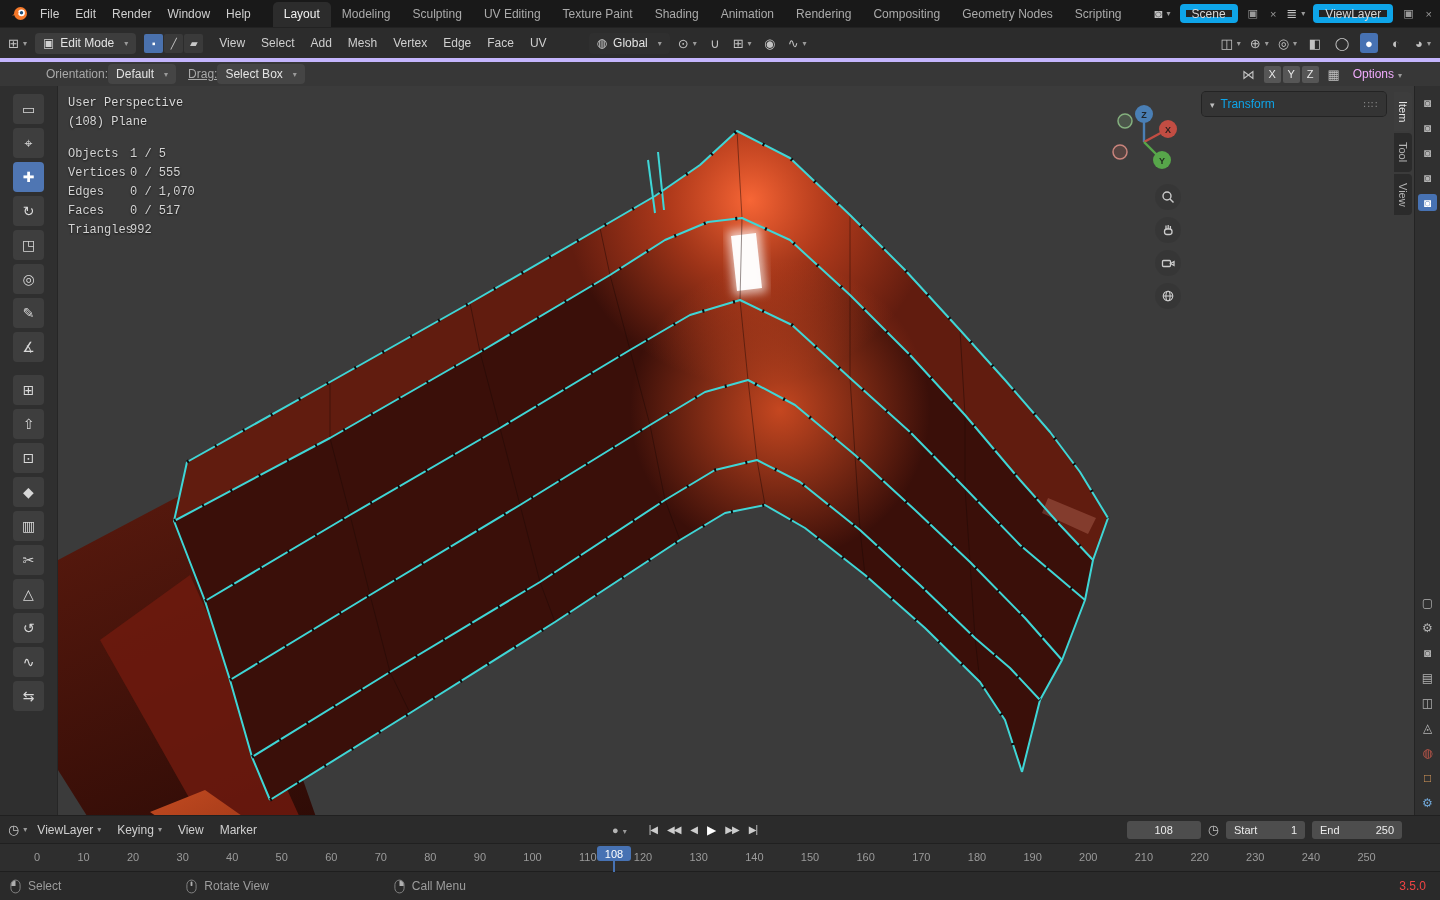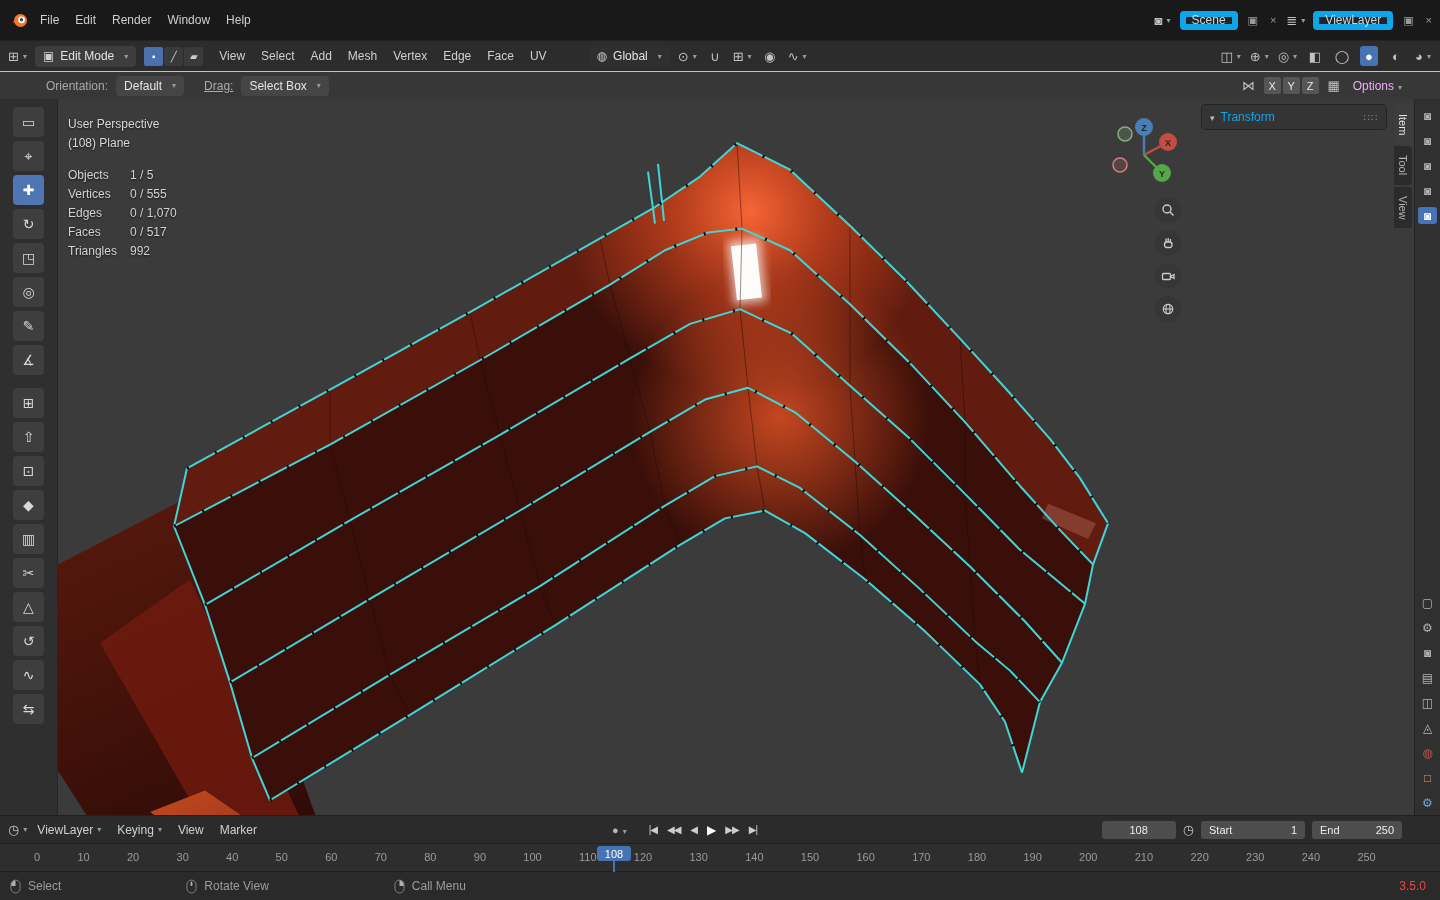"File" .topbar { height: 40px -> 27px }
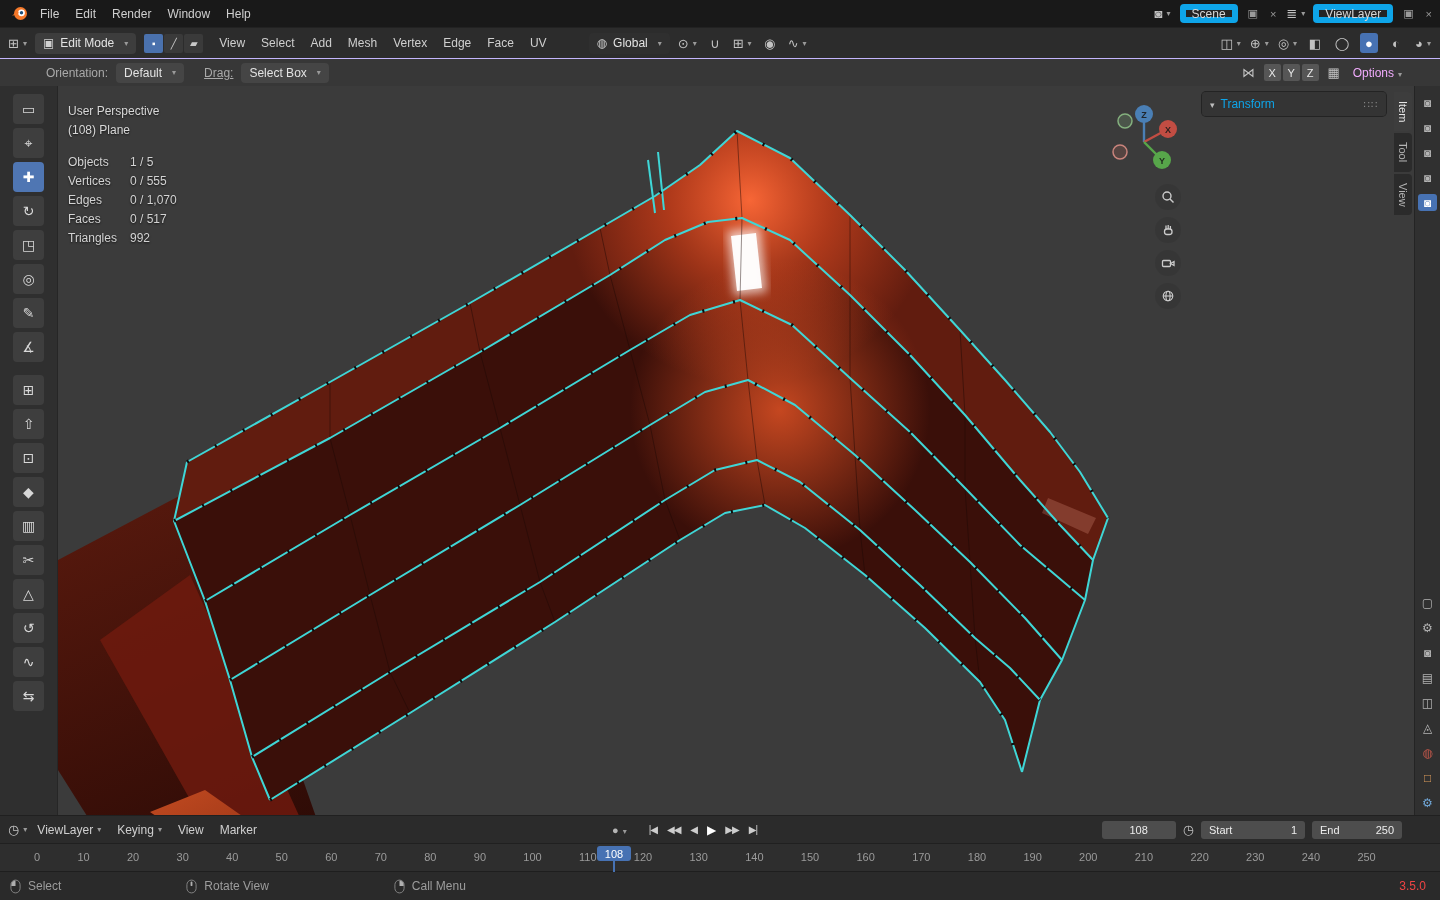"Layout" div.workspaces { html: none -> <div> <div>Layout</div> <div>Modeling</div> <div>Sculpting</div> <div>UV Editing</div> <div>Texture Paint</div> <div>Shading</div> <div>Animation</div> <div>Rendering</div> <div>Compositing</div> <div>Geometry Nodes</div> <div>Scripting</div> </div> }
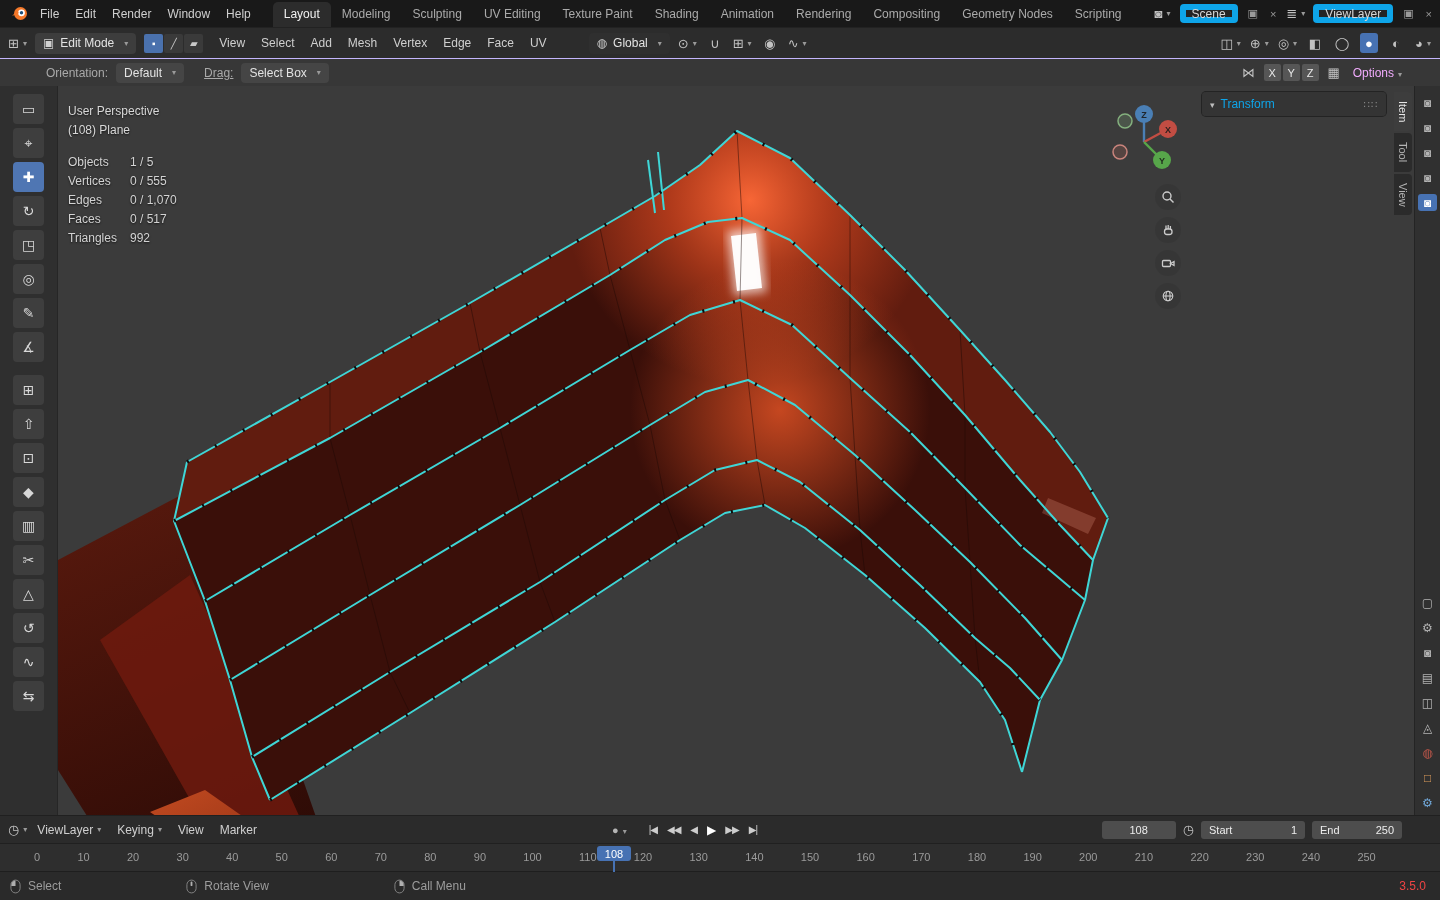"Orientation:" .header3 { border-top: 1px solid #c4b5fd -> 4px solid #c4b5fd; gap: 8px -> none }
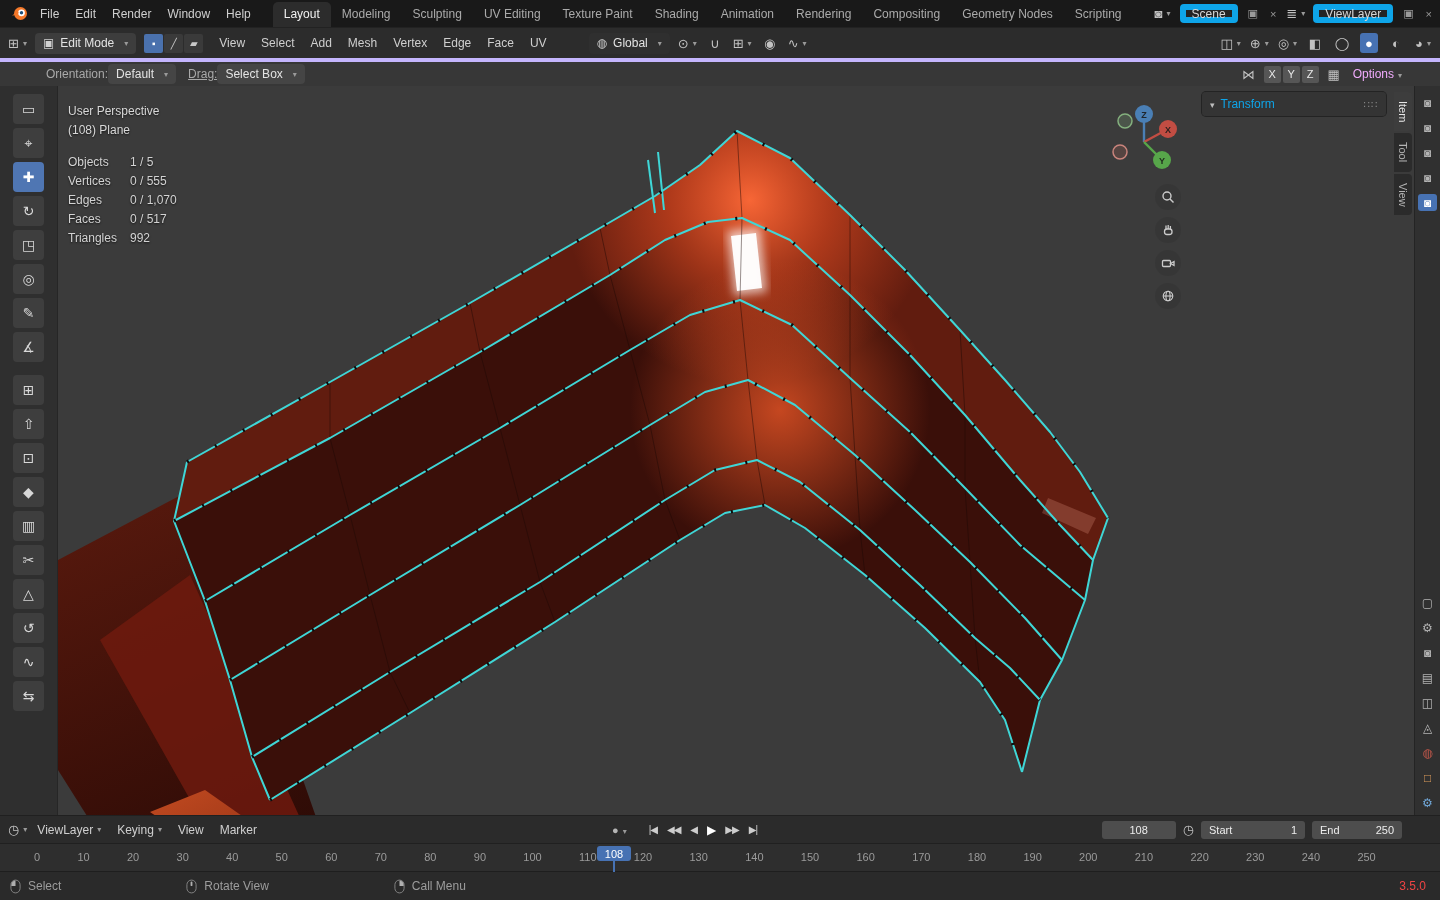"User Perspective" .vp-info { font-family: none -> Liberation Mono, monospace; top: 16px -> 8px }
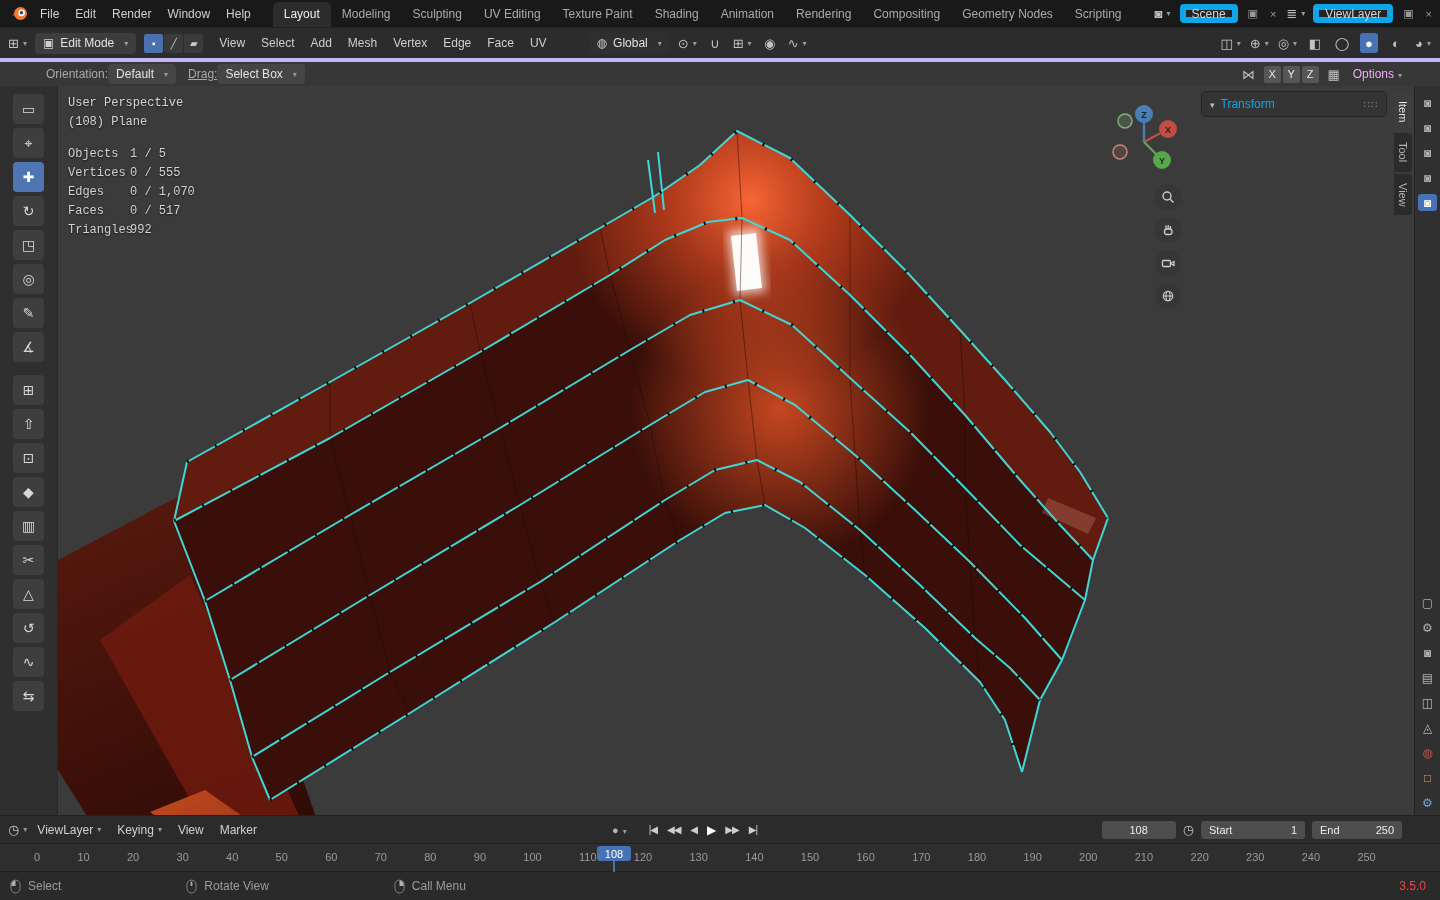"Start" .numfield.start { width: 104px -> 79px }
